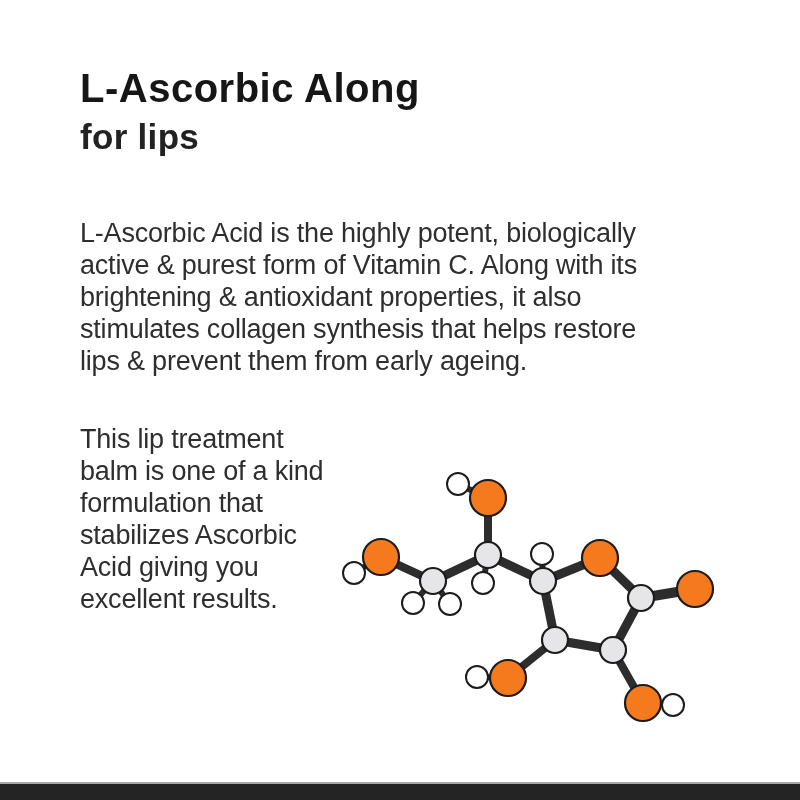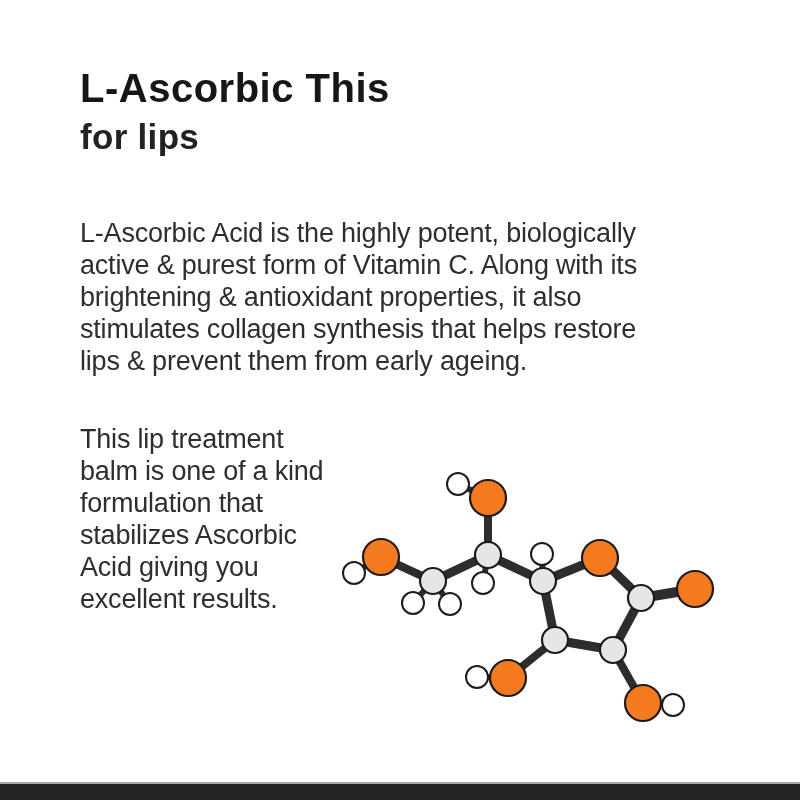"L-Ascorbic This" div.title { text: This -> Along }
